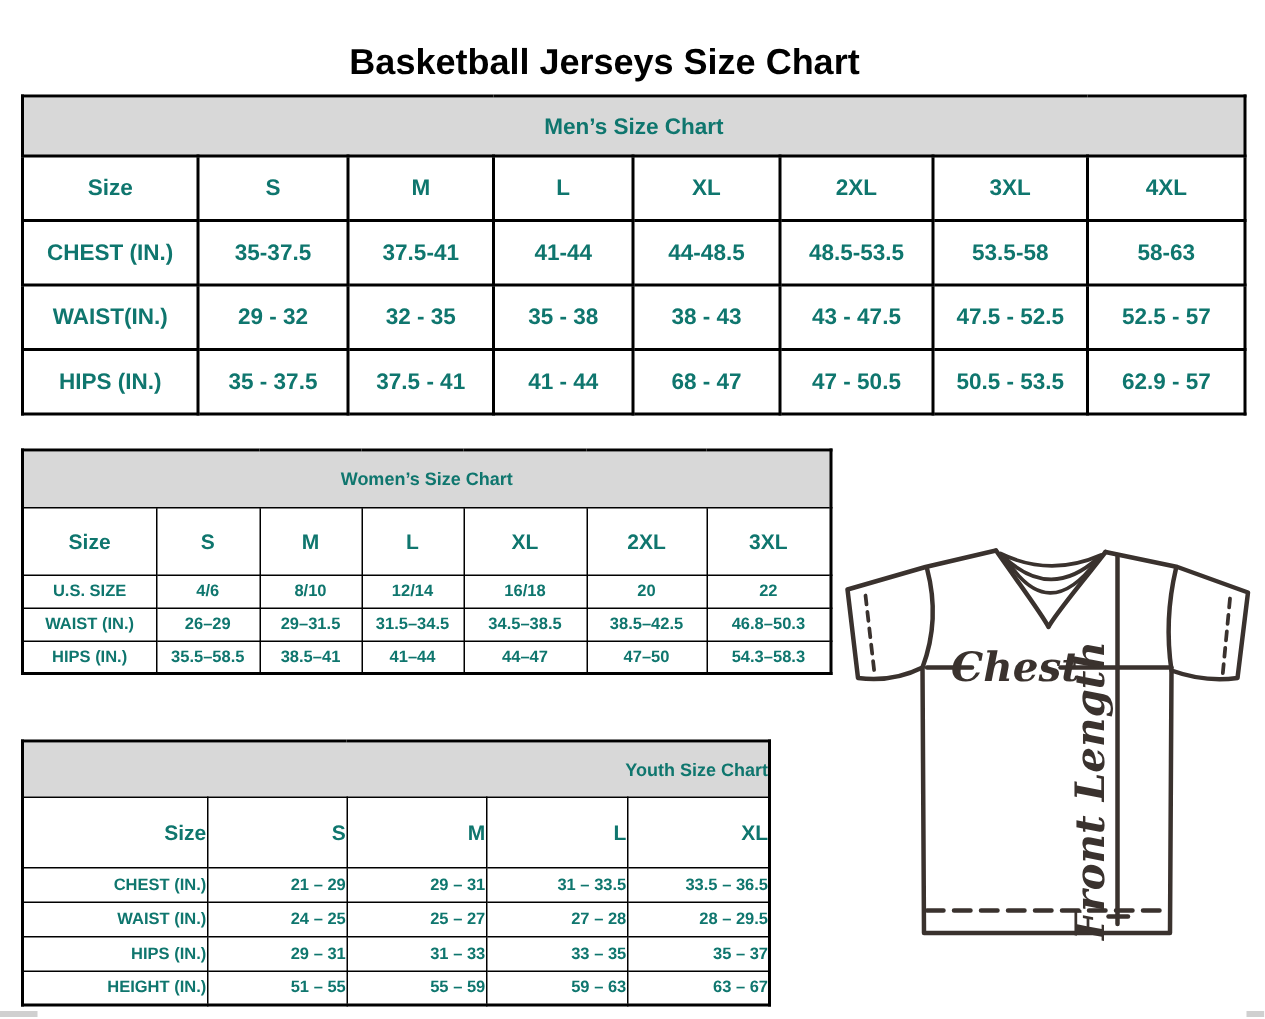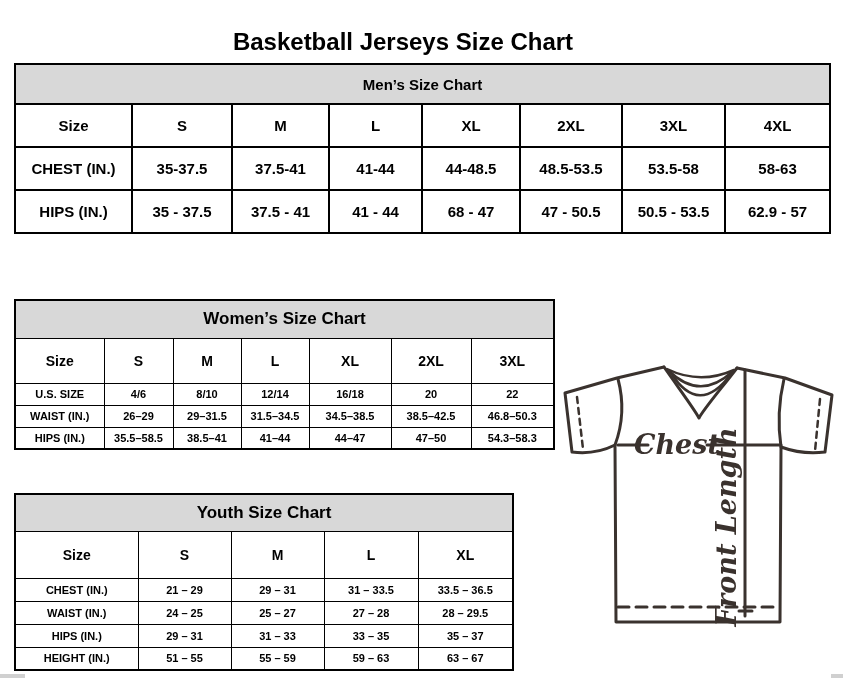"Men’s Size Chart" .chart-table { color: #000000 -> #0f766e }
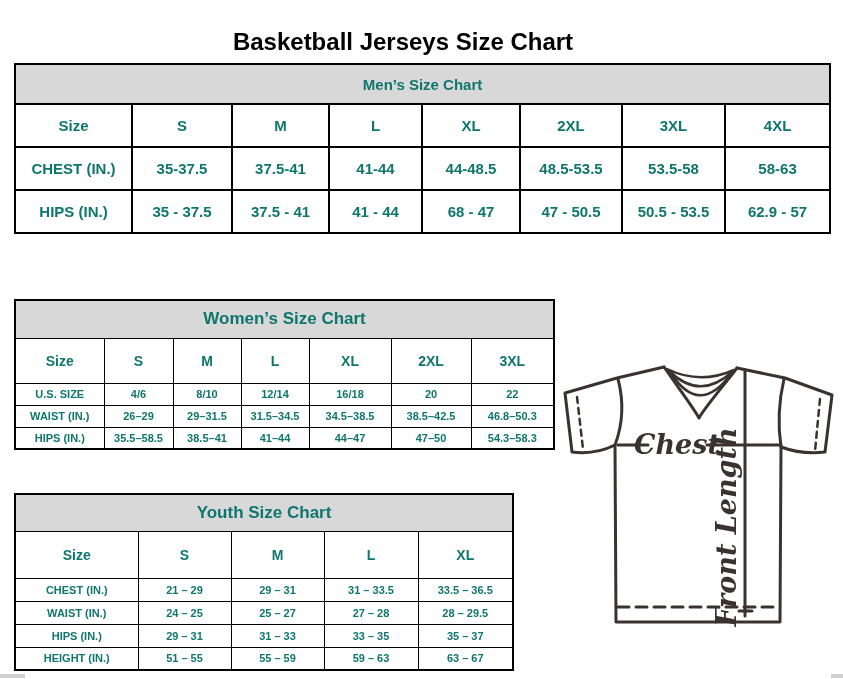"WAIST(IN.)" tr.data-row { html: none -> <tr> <th>WAIST(IN.)</th> <td>29 - 32</td> <td>32 - 35</td> <td>35 - 38</td> <td>38 - 43</td> <td>43 - 47.5</td> <td>47.5 - 52.5</td> <td>52.5 - 57</td> </tr> }
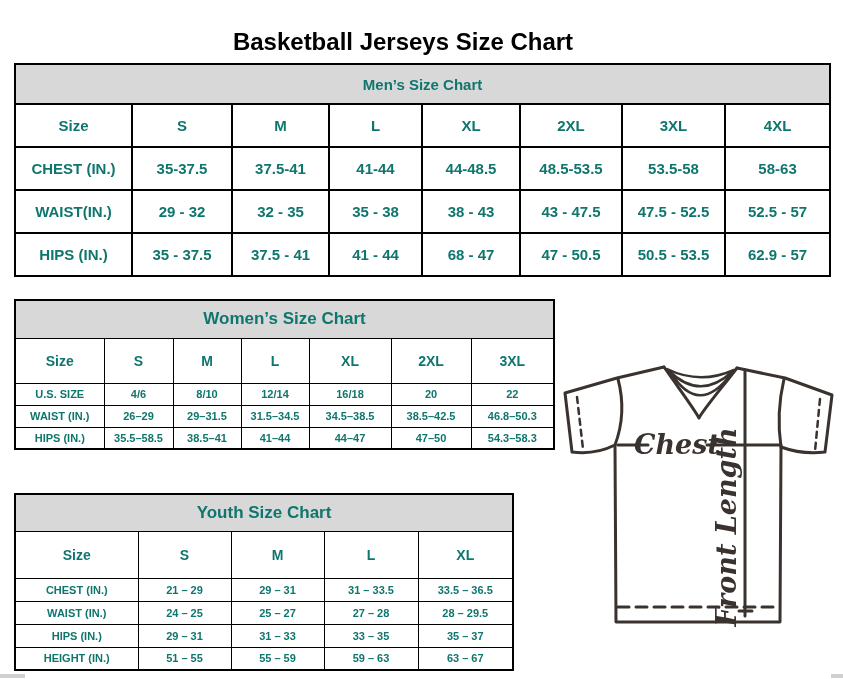"Women’s Size Chart" .chart-table .band { font-size: 17px -> 12px }
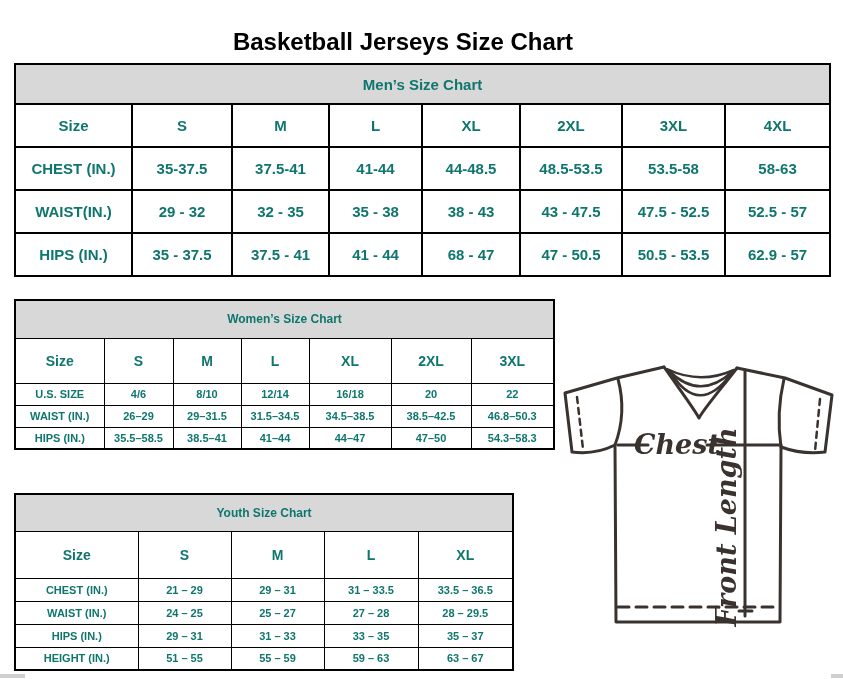"Youth Size Chart" #youth-table { text-align: none -> right }
